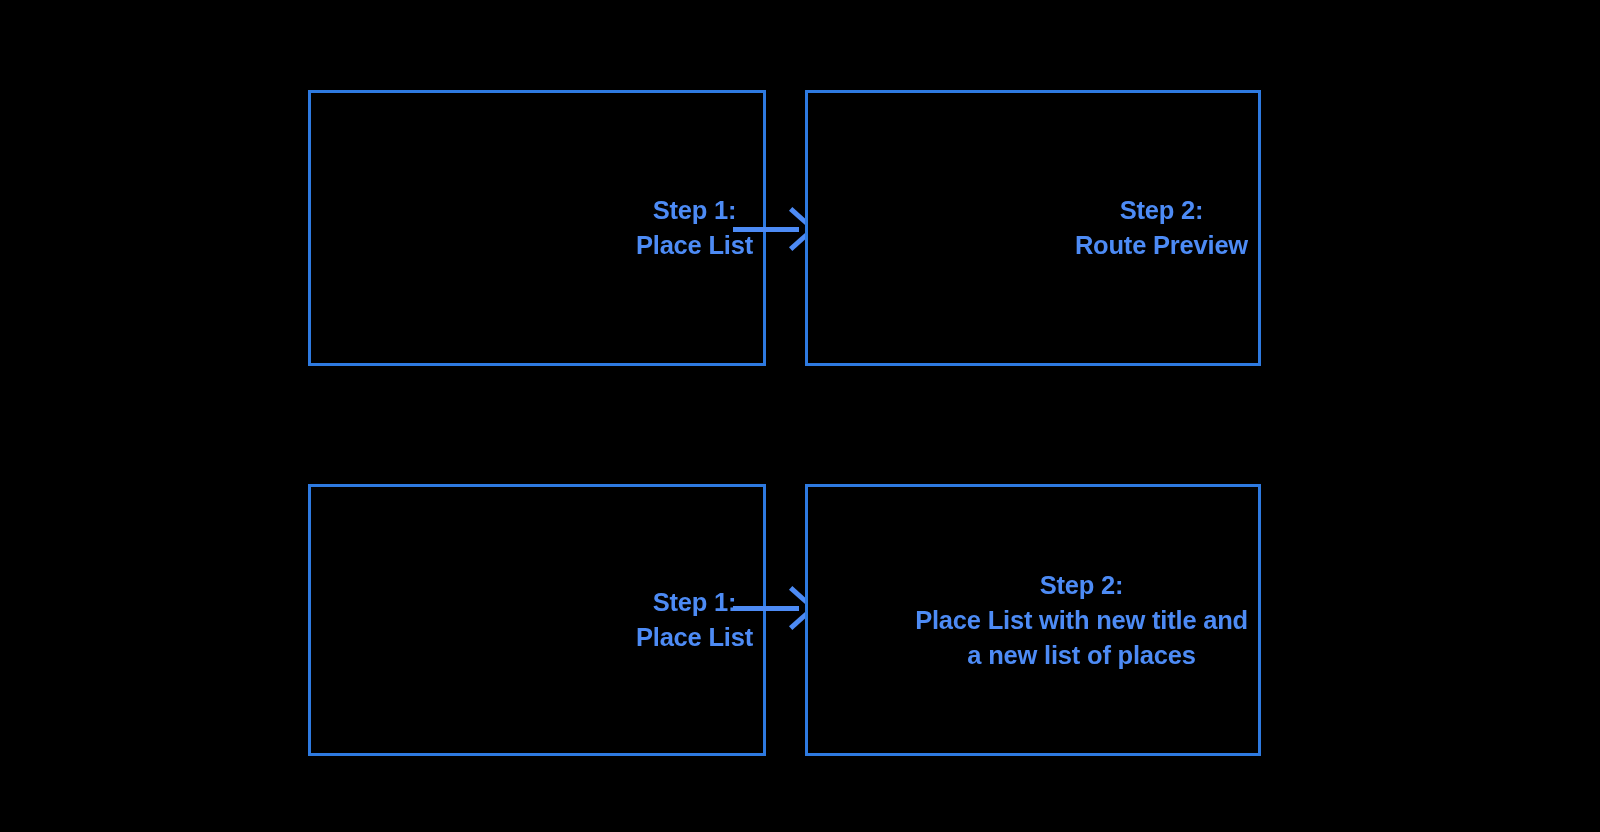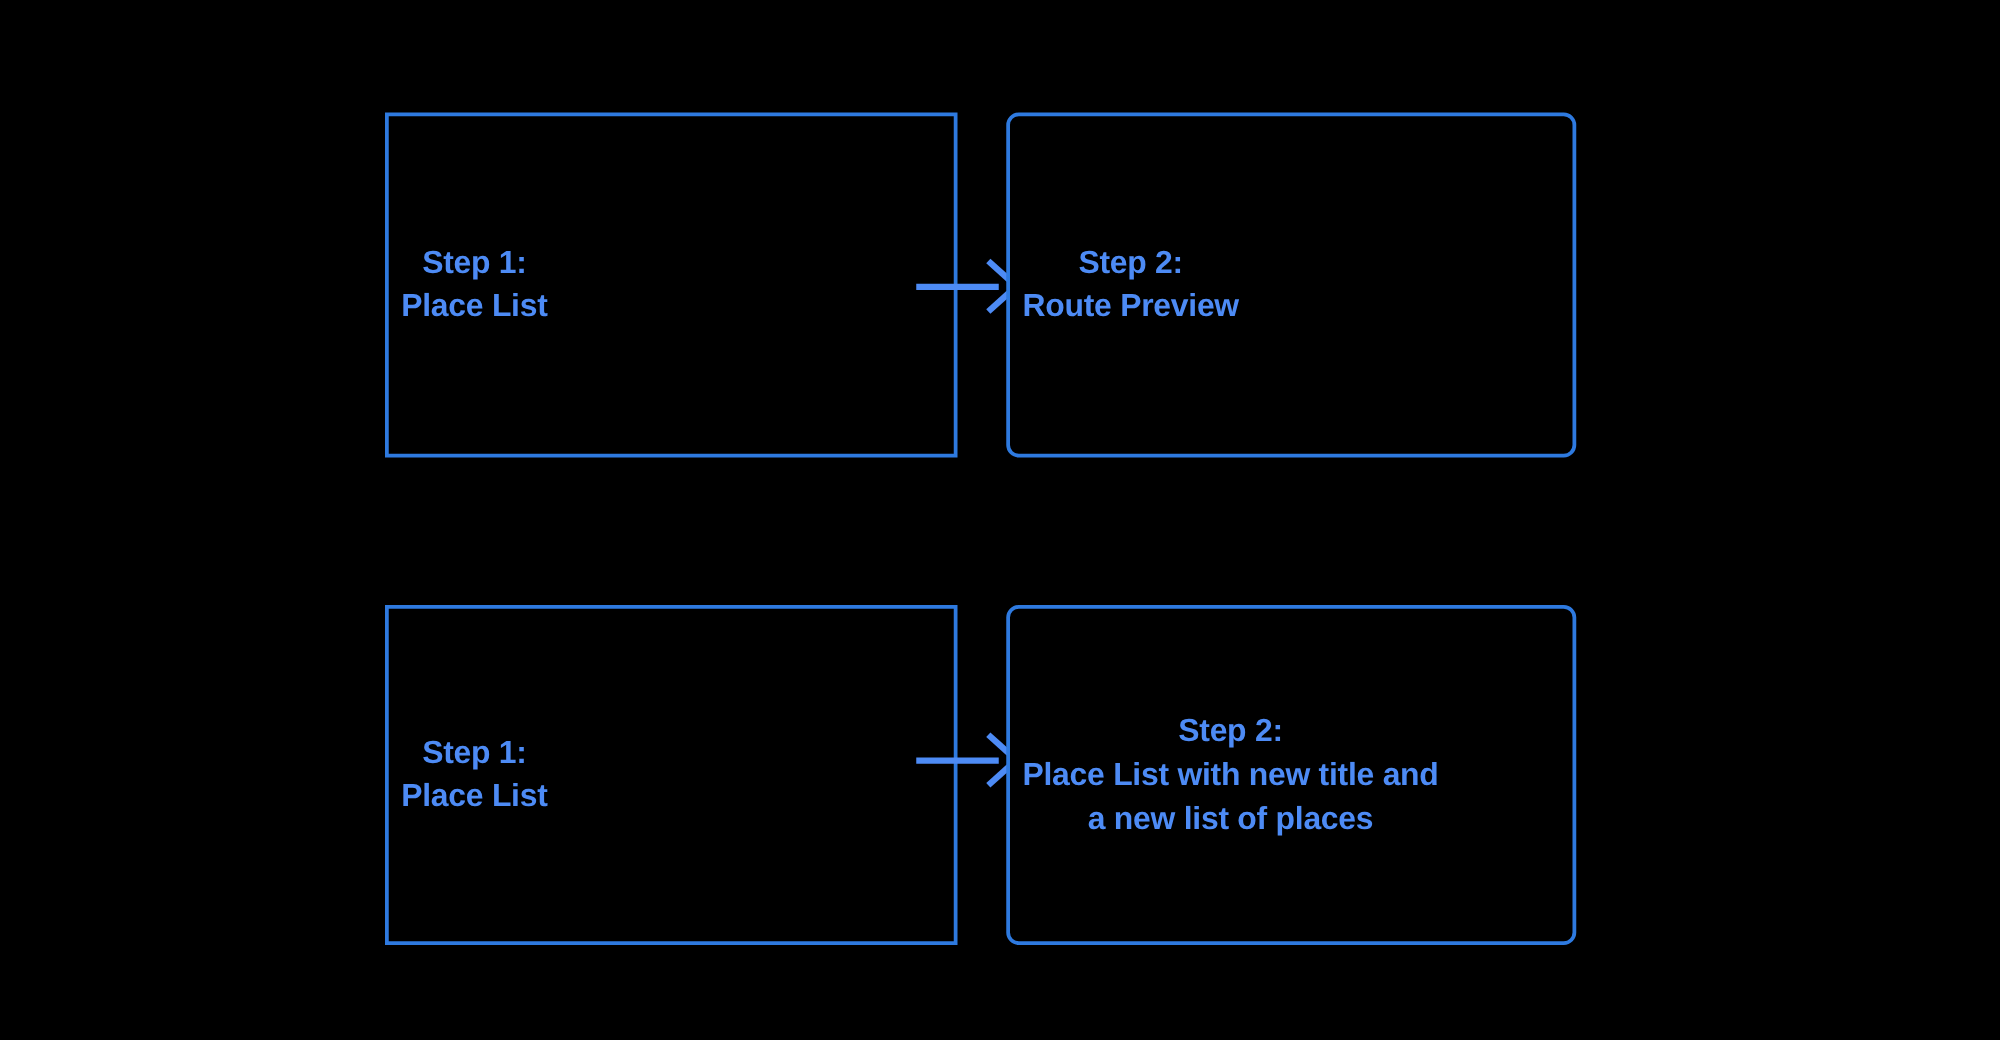"Step 1:" .step-box { justify-content: flex-start -> flex-end; padding-left: none -> 47px }
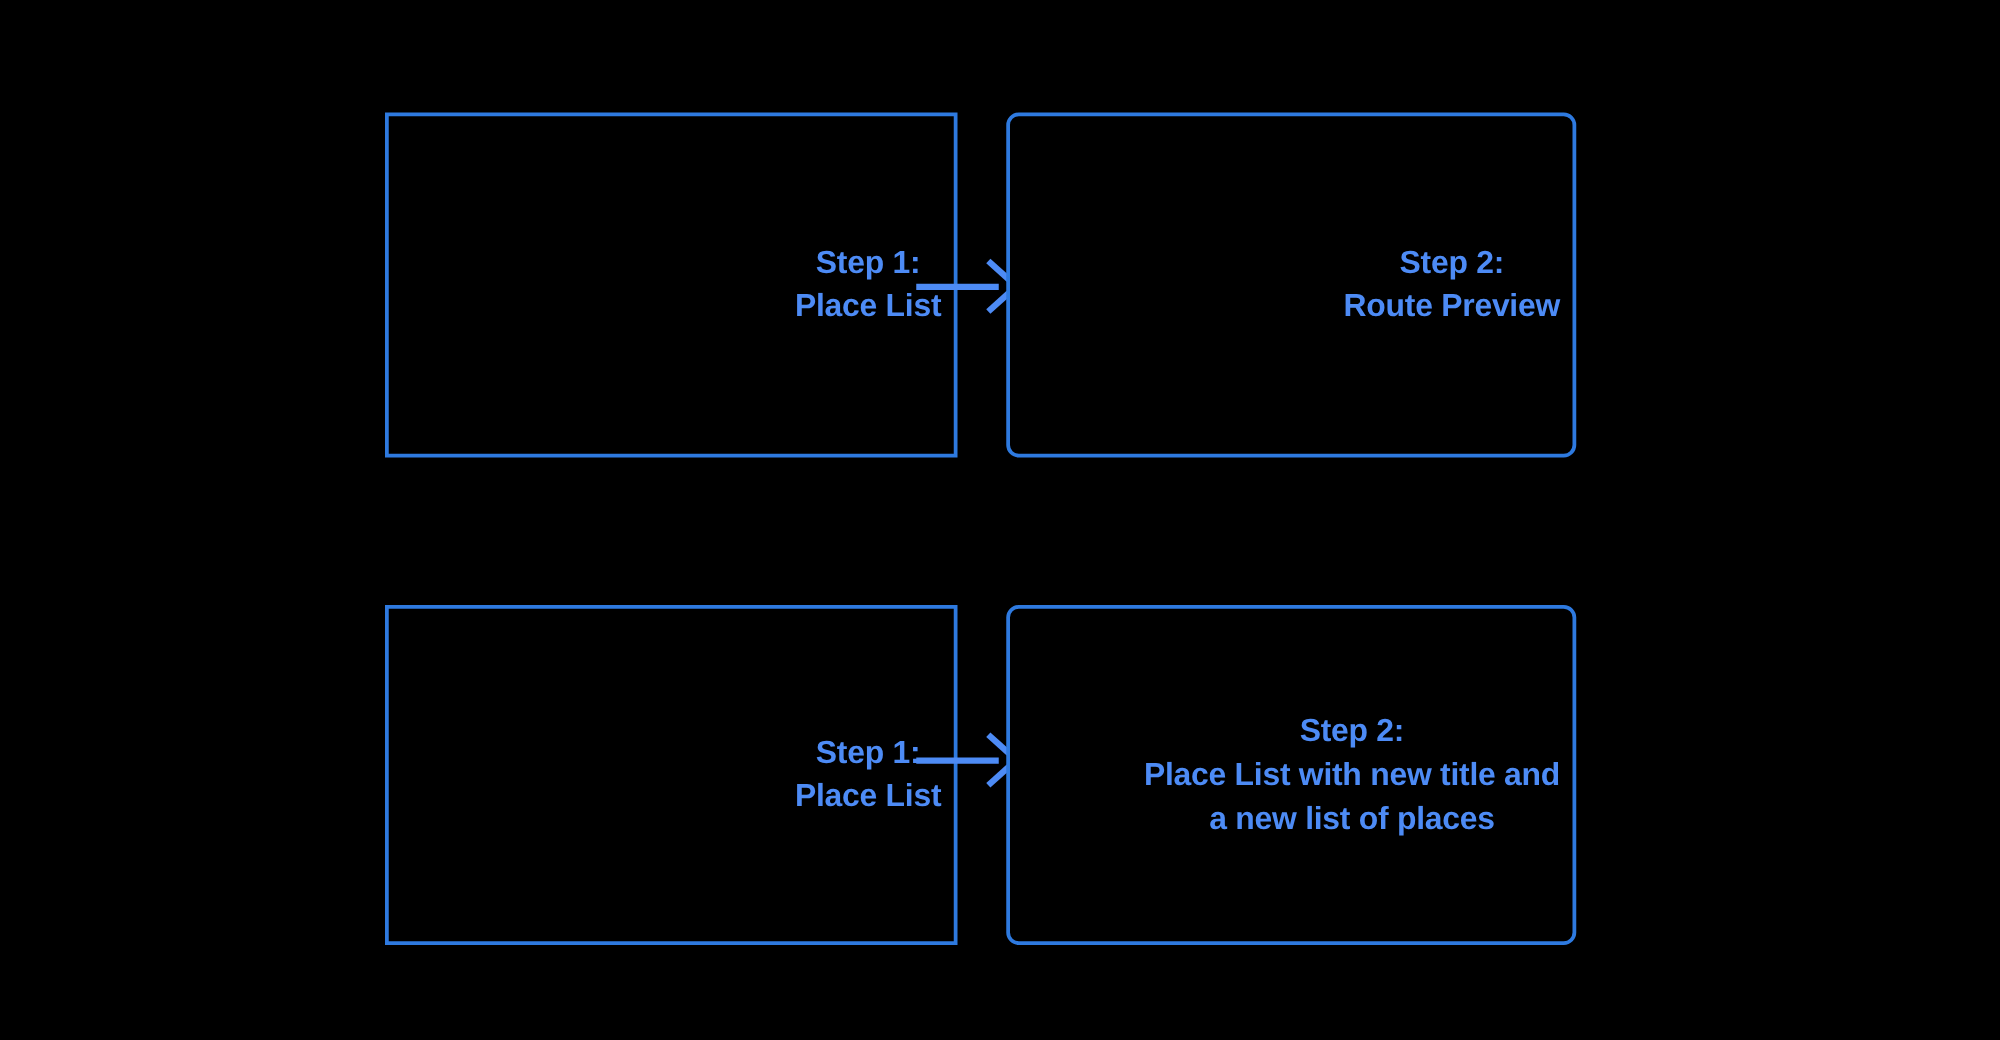"Step 2:" .box-right { border-radius: 10px -> none }
